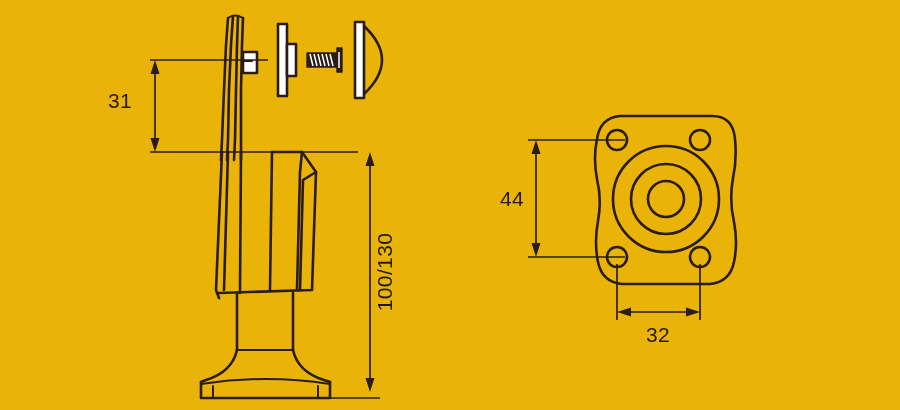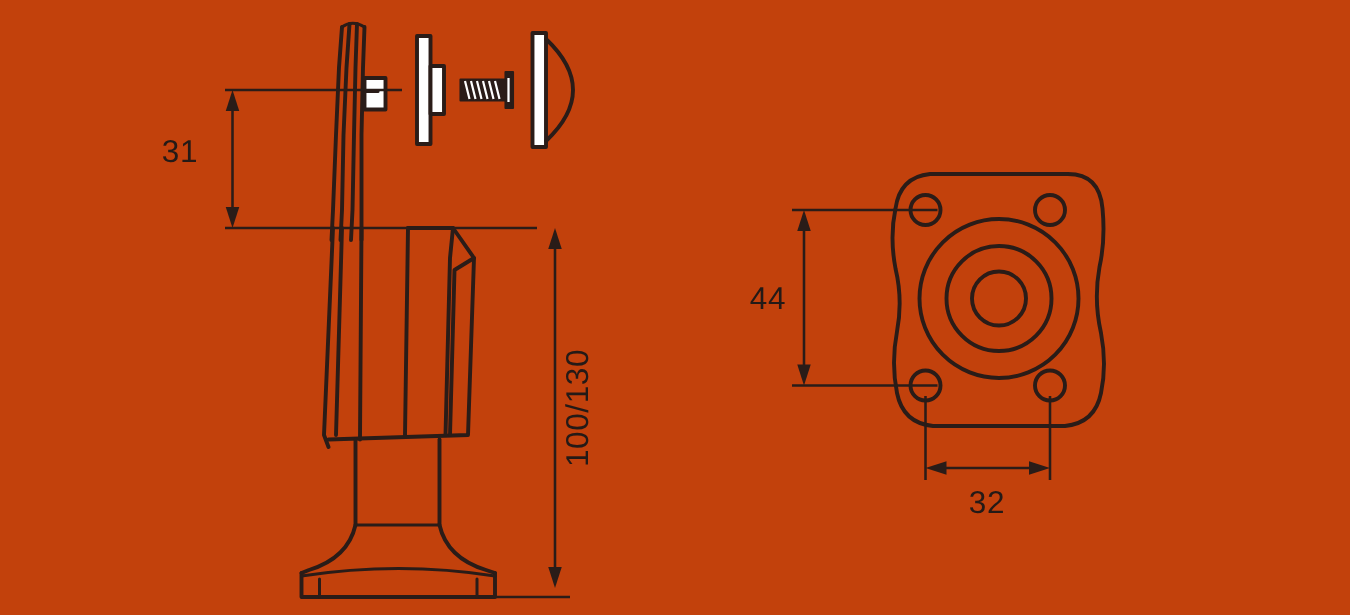"31" #drawing-root { background: #c2410c -> #eab308 }
